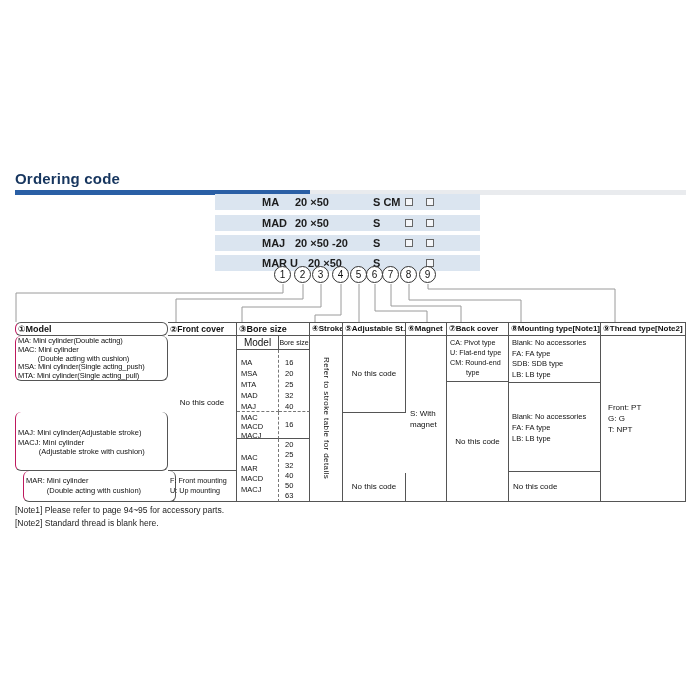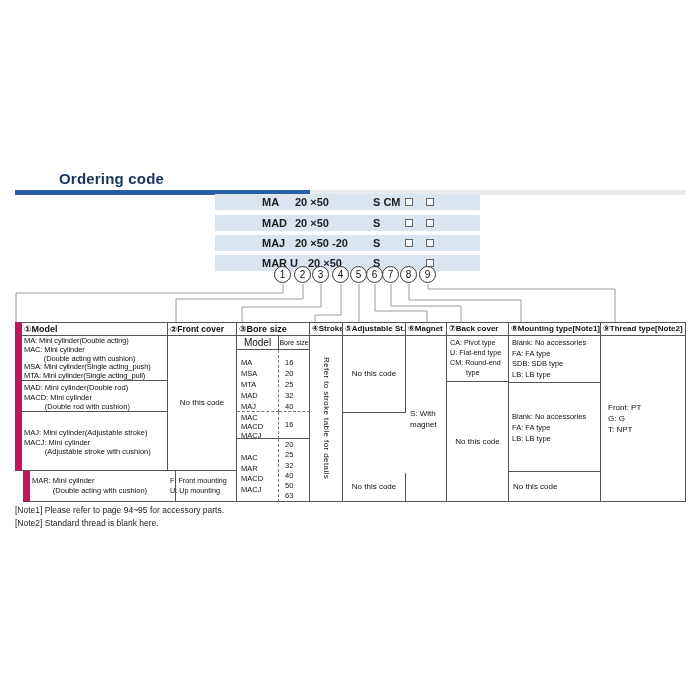"Ordering code" .title { margin-left: 44px -> none }
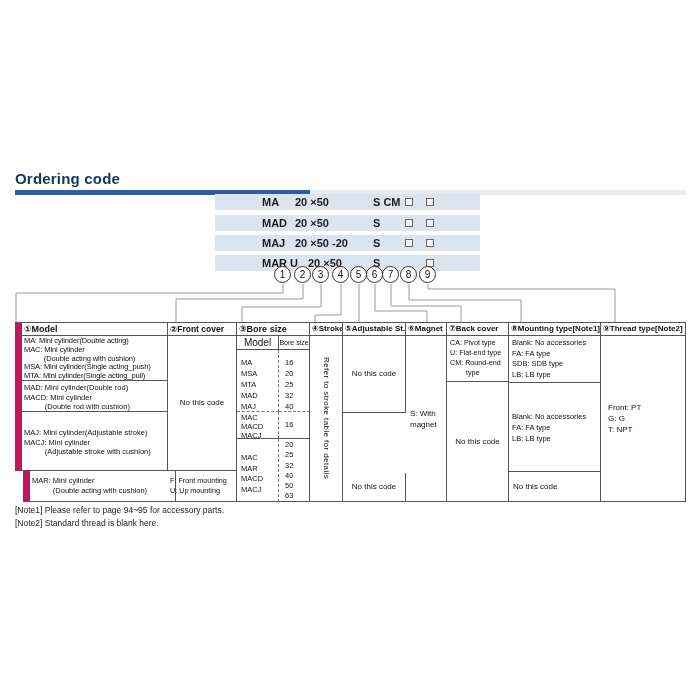"①Model" .bl { border-left: 7px solid #be185d -> 1px solid #be185d; border-radius: none -> 6px }
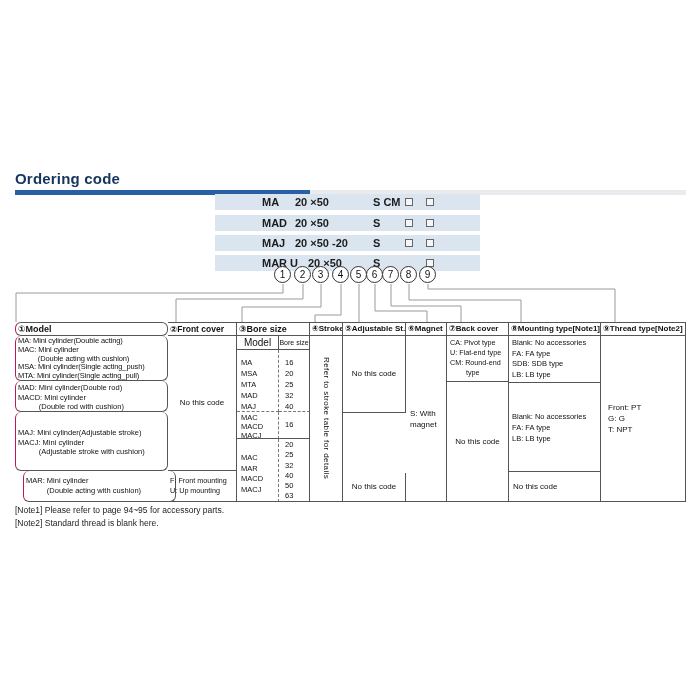"MAD: Mini cylinder(Double rod)" div.cell { html: <div>MAD: Mini cylinder(Double rod) MACD: Mini cylinder (Double rod with cushion)</div> -> none }
